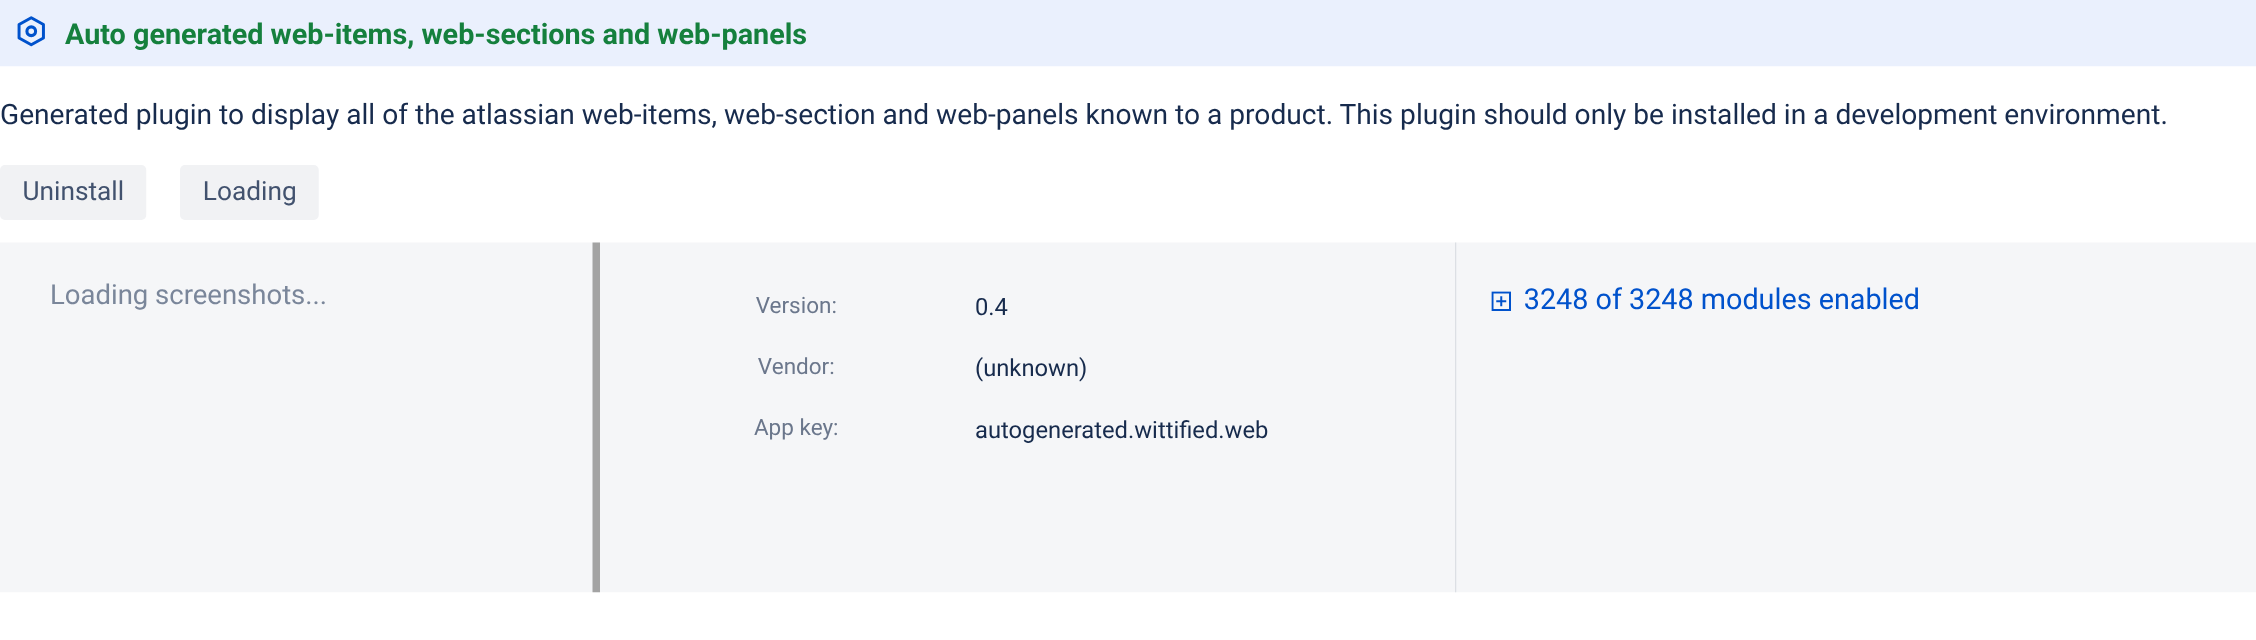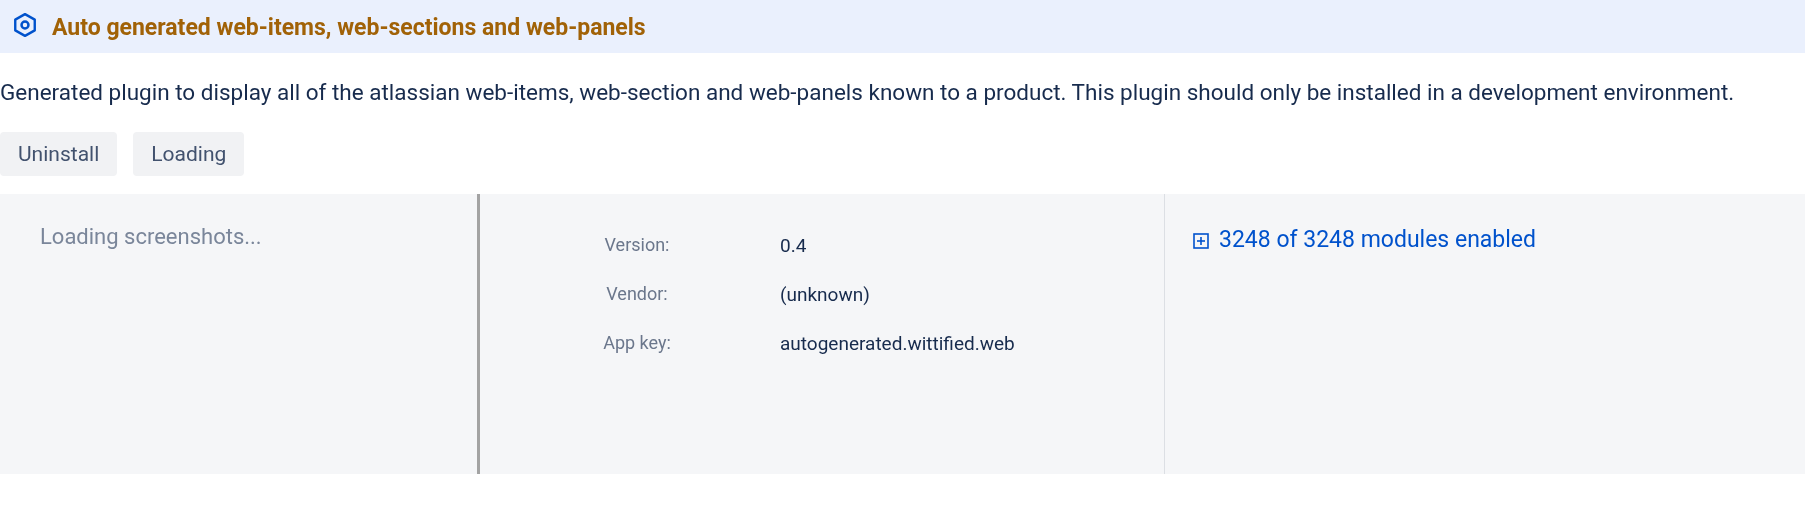"Auto generated web-items, web-sections" .header-title { color: #a16207 -> #15803d }
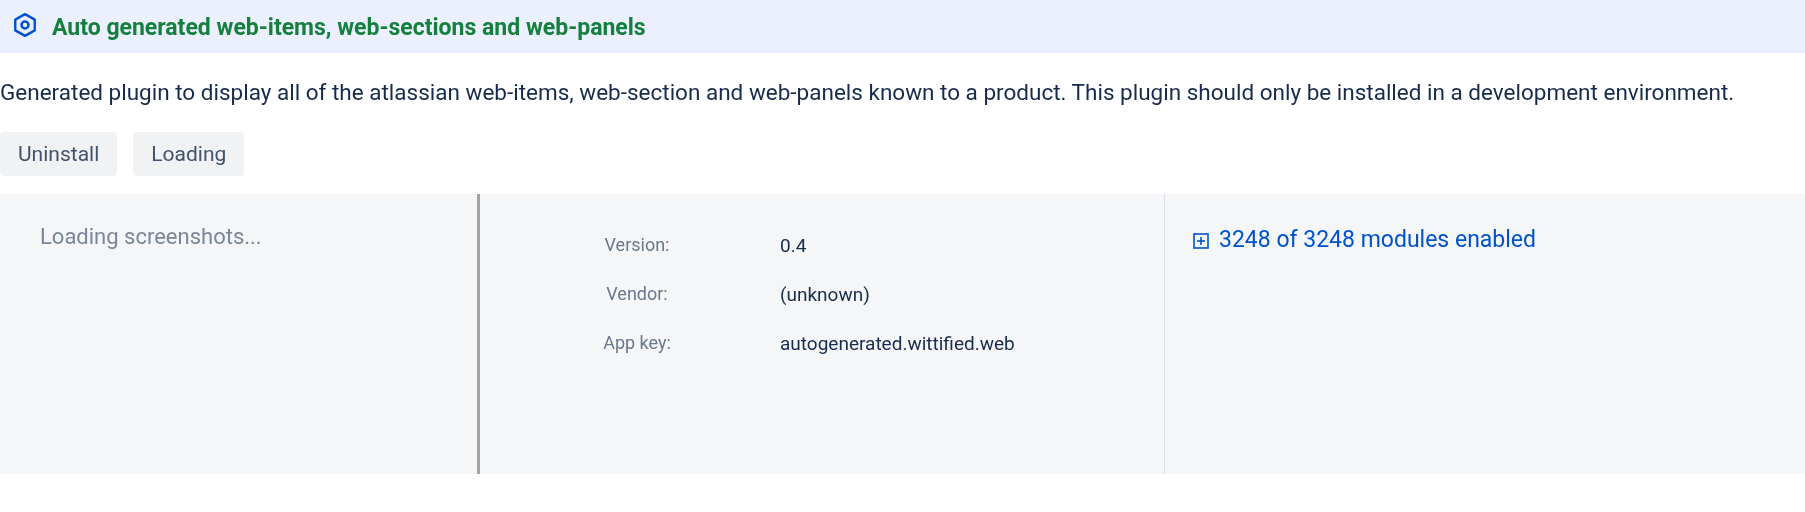"Uninstall" .button-row { gap: 16px -> 27px }
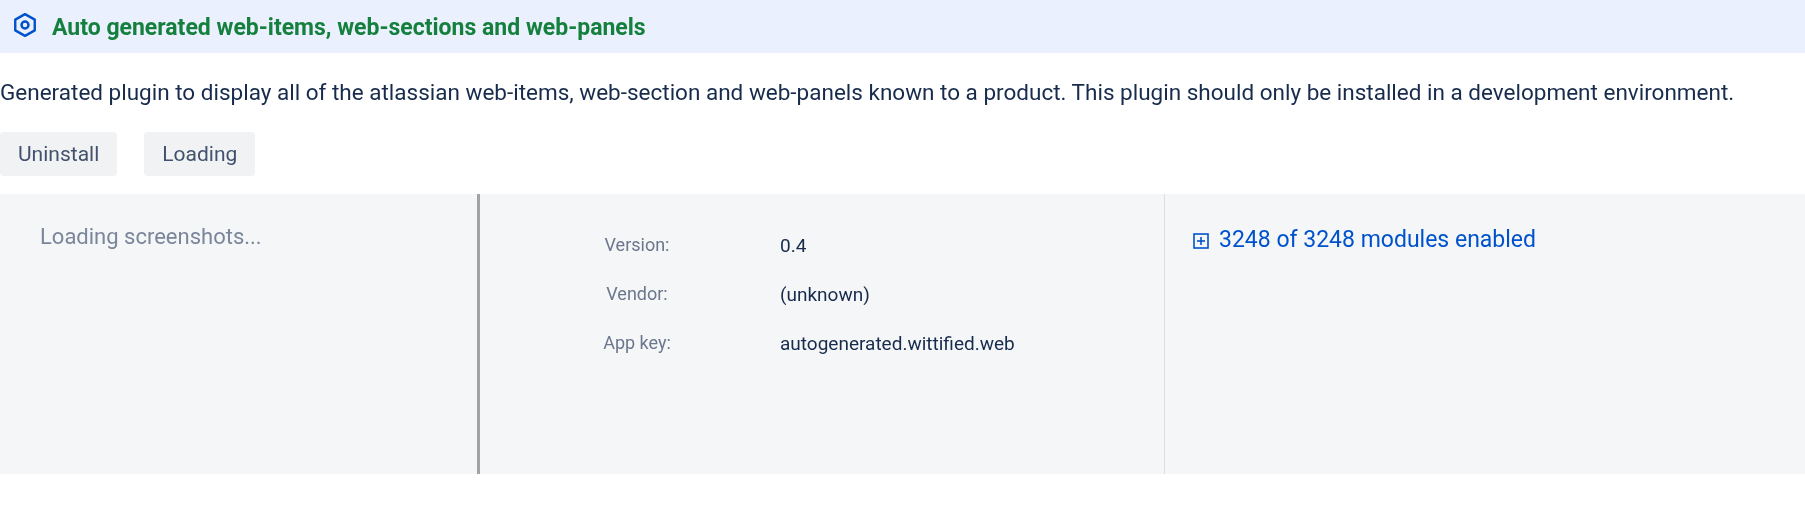"Loading screenshots..." .col-left { border-right: 3px solid #a3a3a3 -> 6px solid #a3a3a3 }
